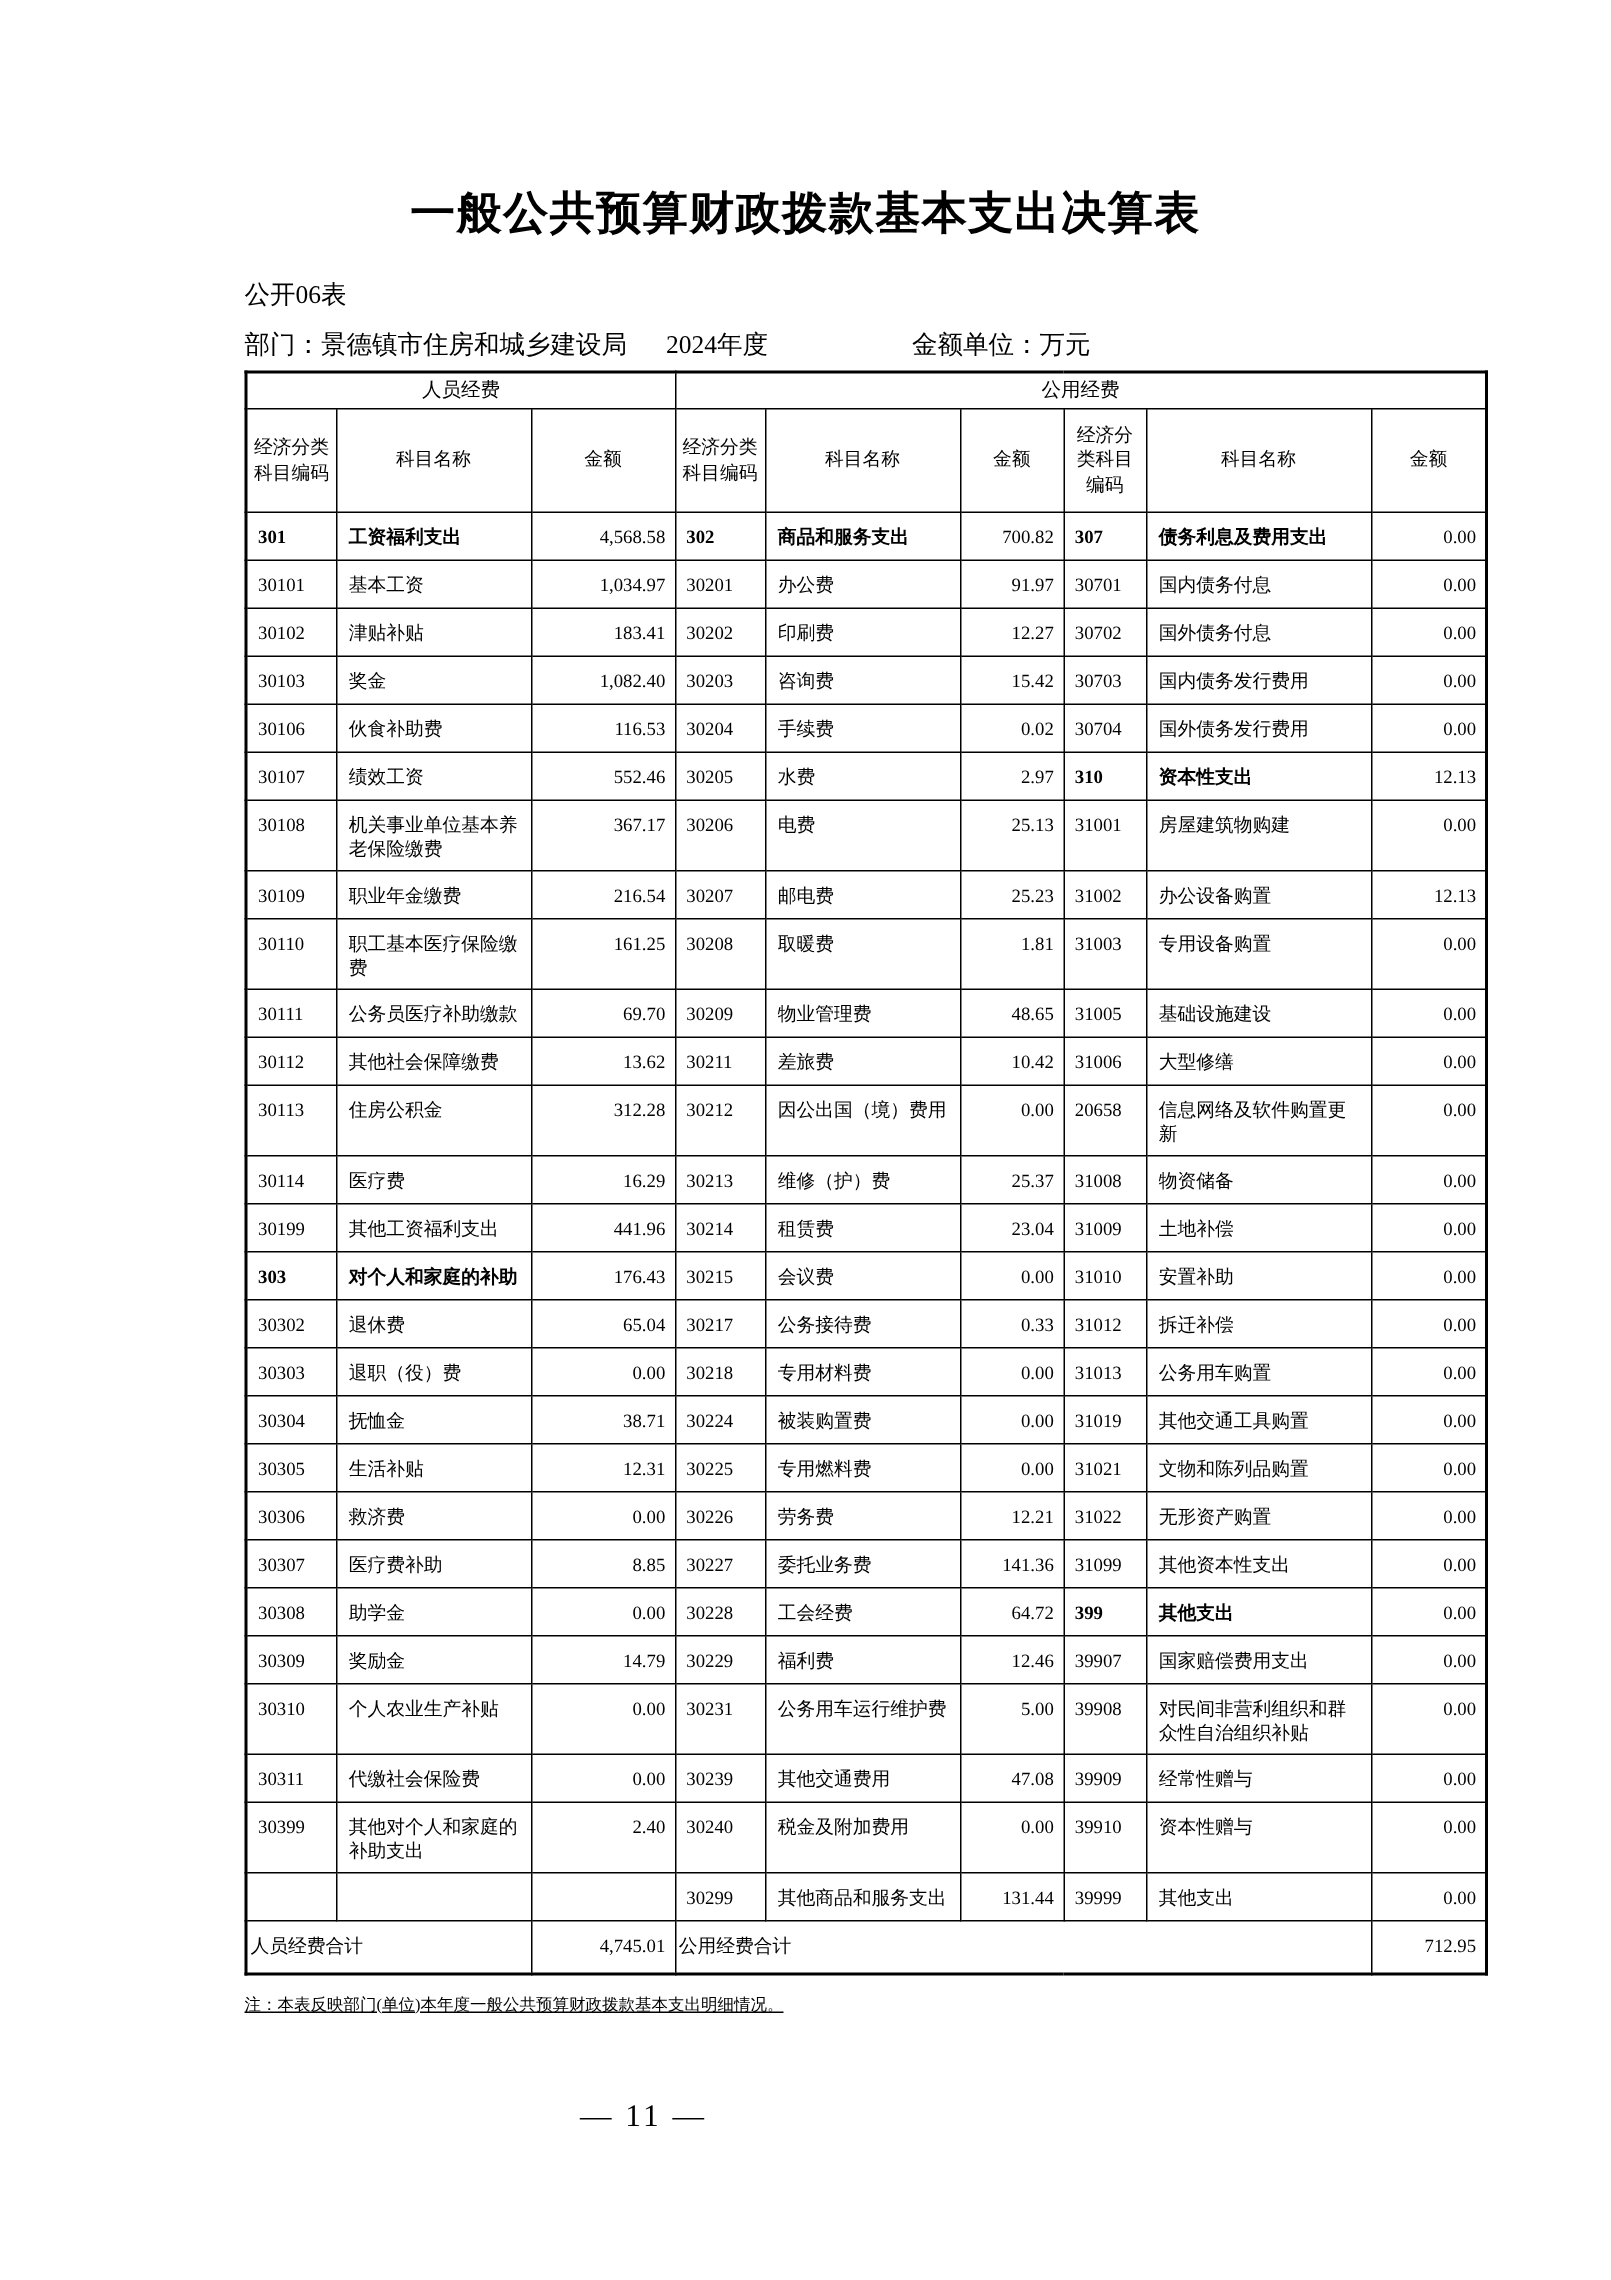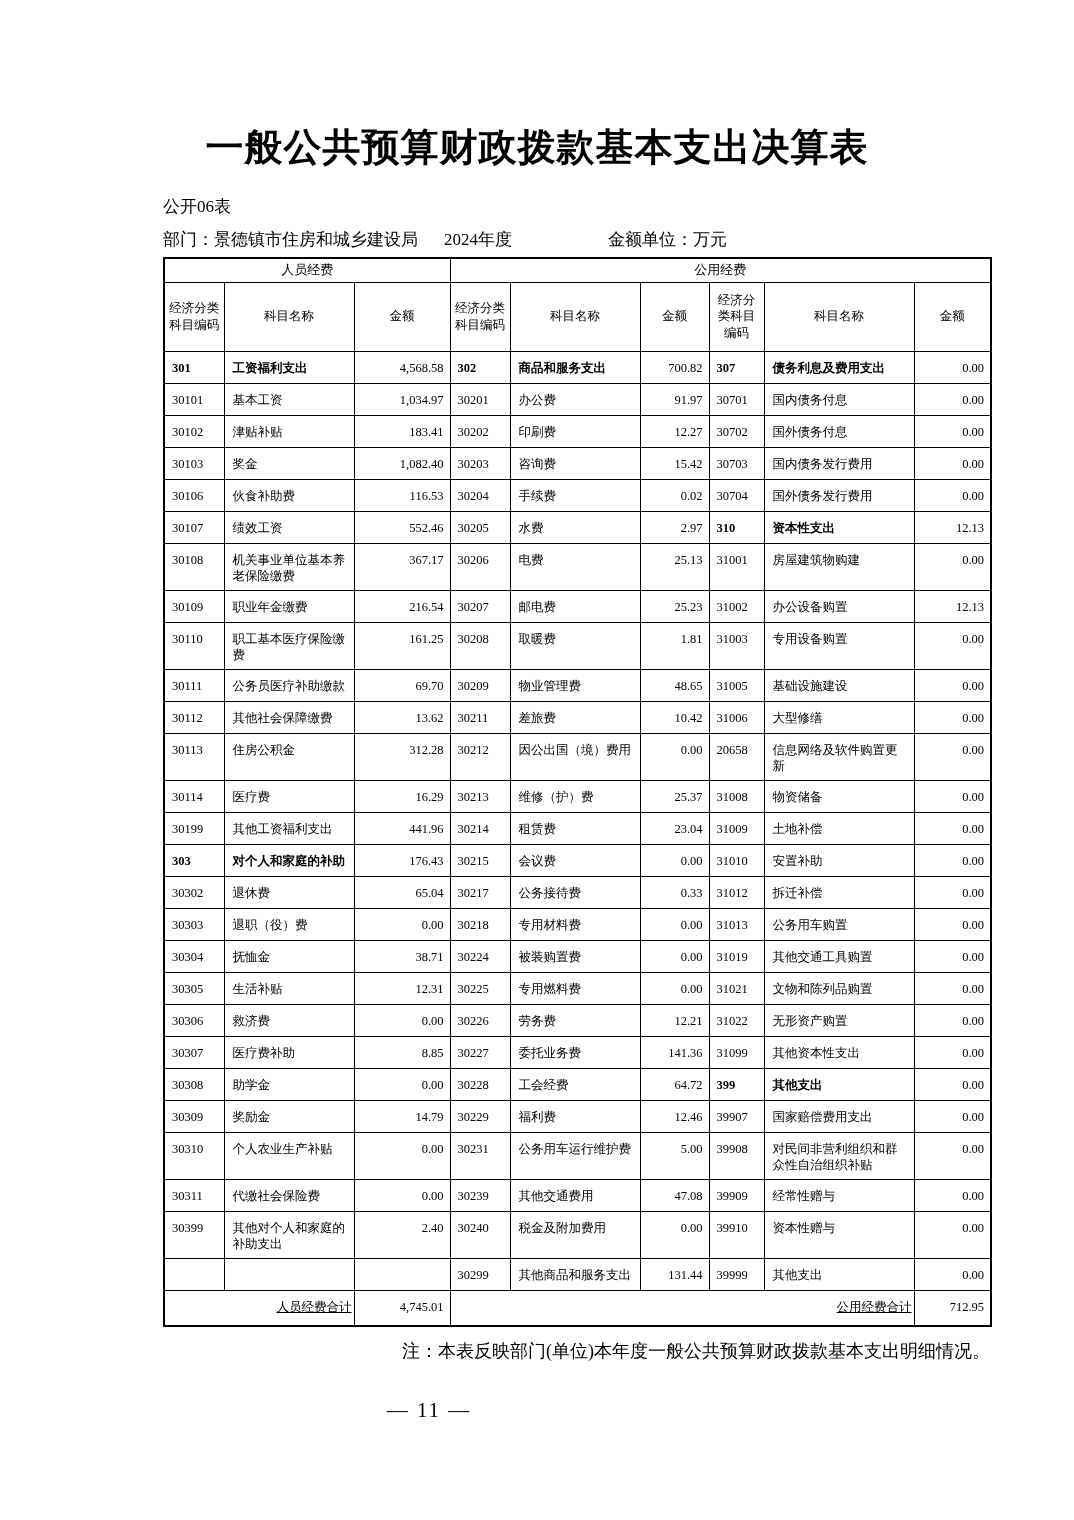"一般公共预算财政拨款基本支出决算表" .doc-title { font-size: 38px -> 30px }
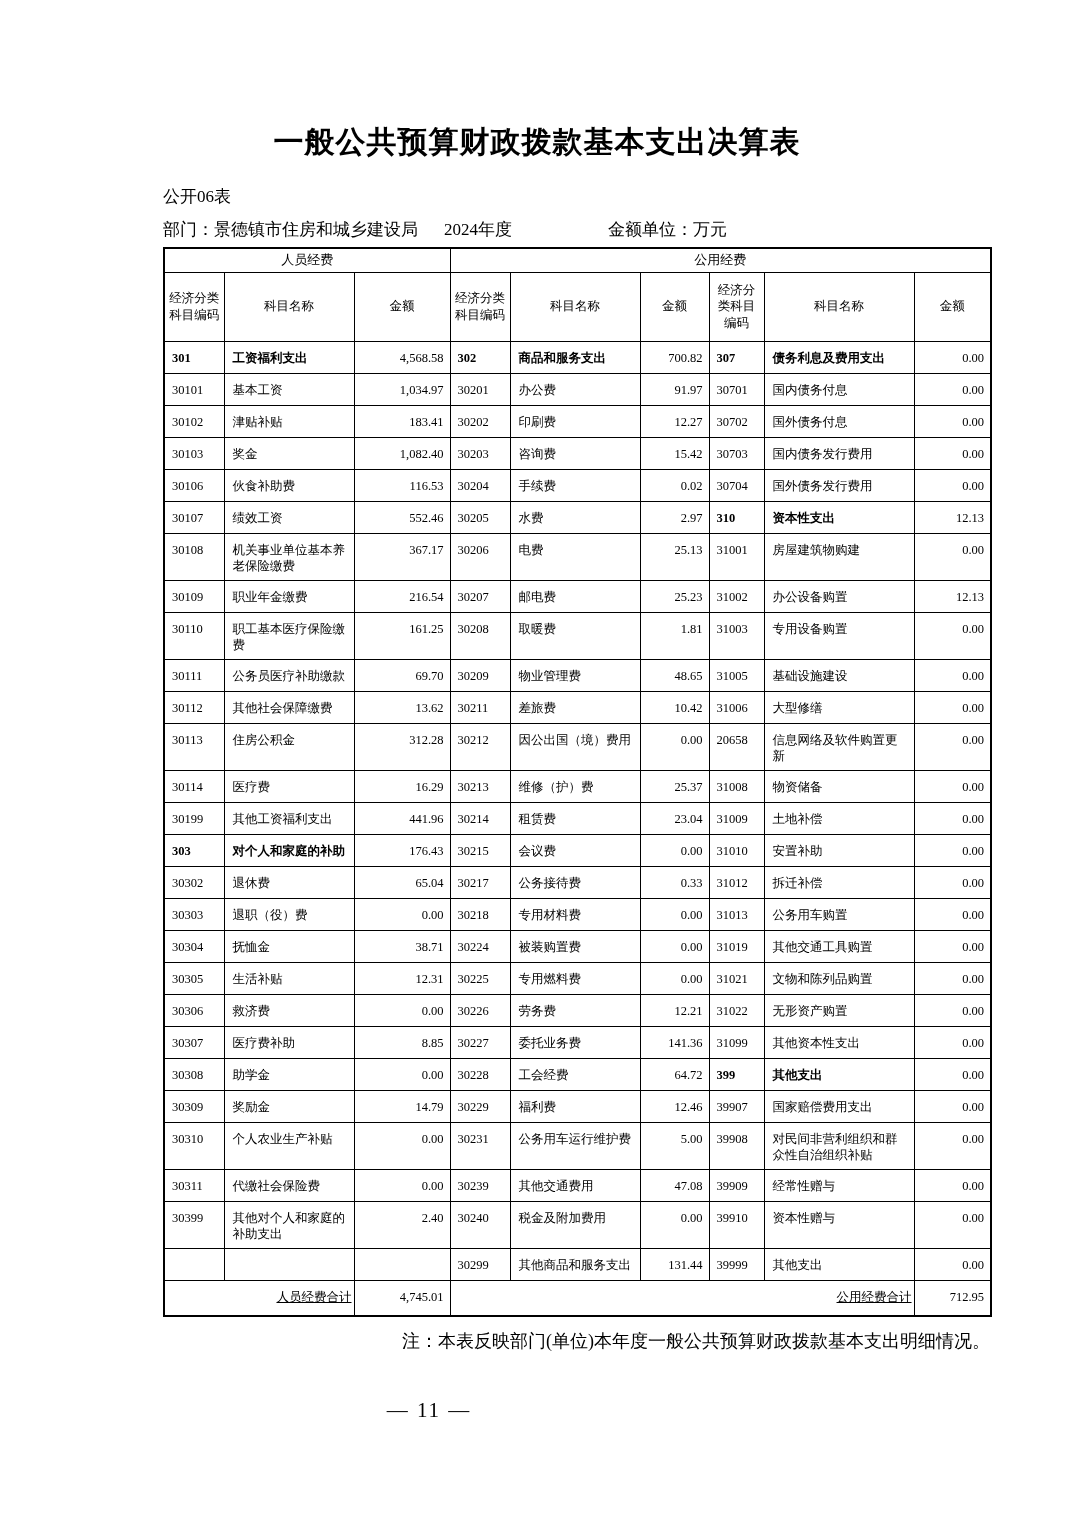"人员经费合计" td.total-label { text-align: right -> left; text-decoration: underline -> none }
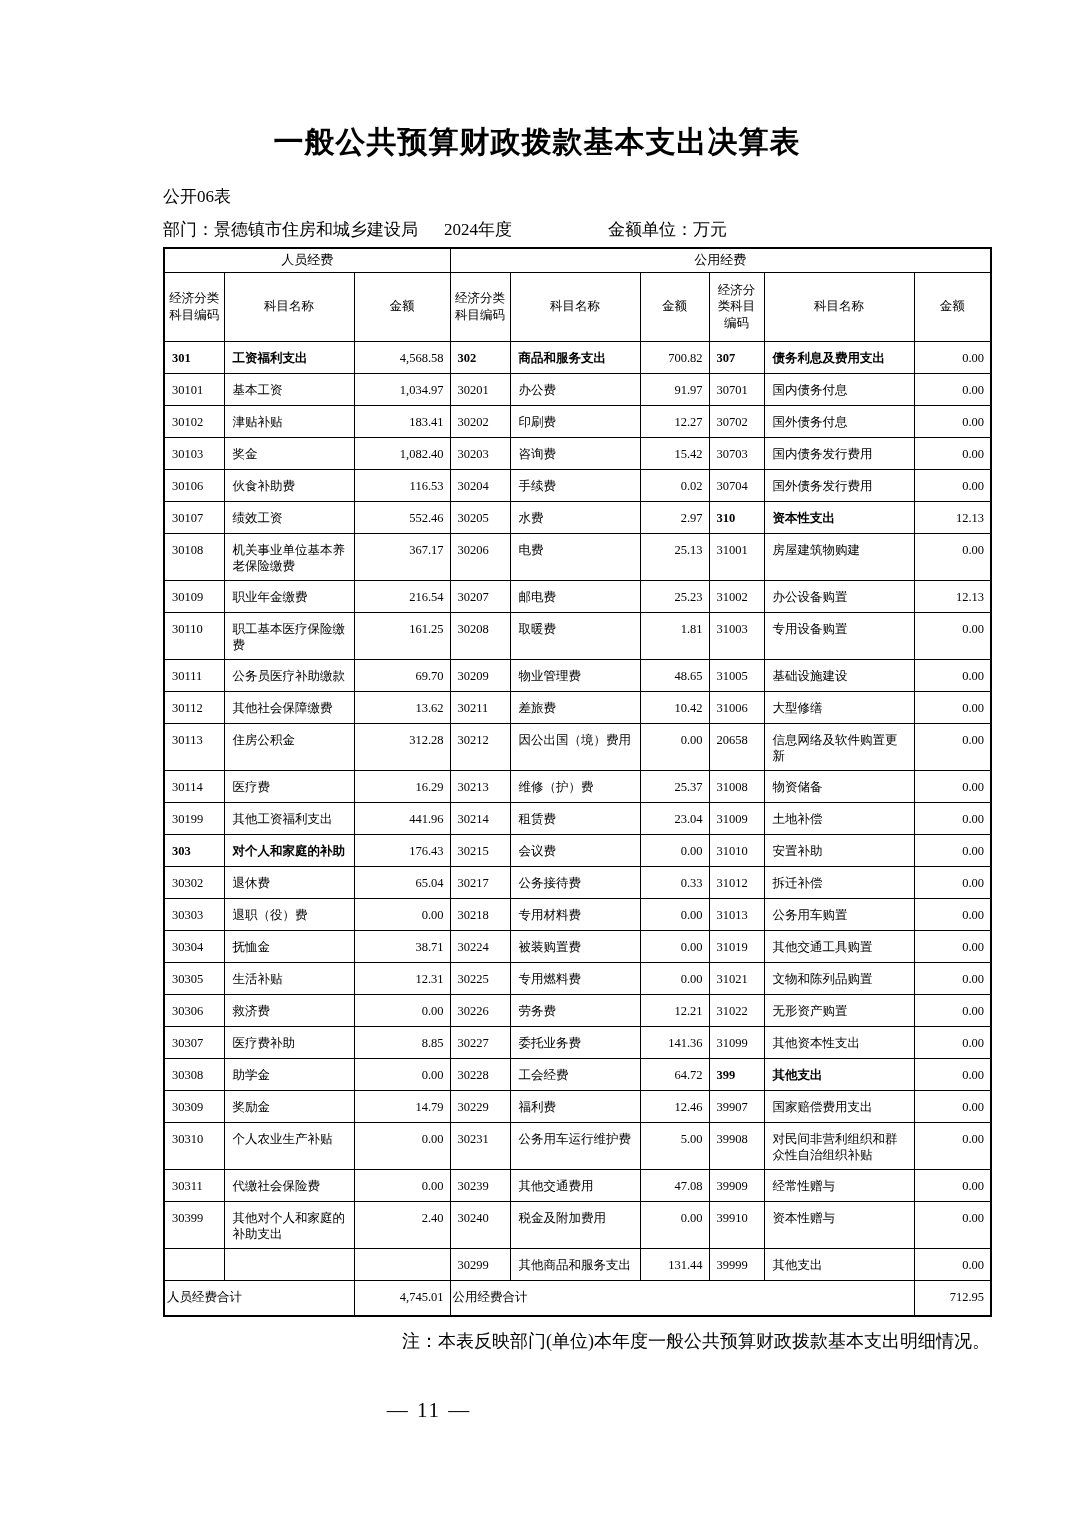"注：本表反映部门(单位)本年度一般公共预算财政拨款基本支出明细情况。" .note { font-size: 18px -> 11px; text-align: right -> left; text-decoration: none -> underline }
